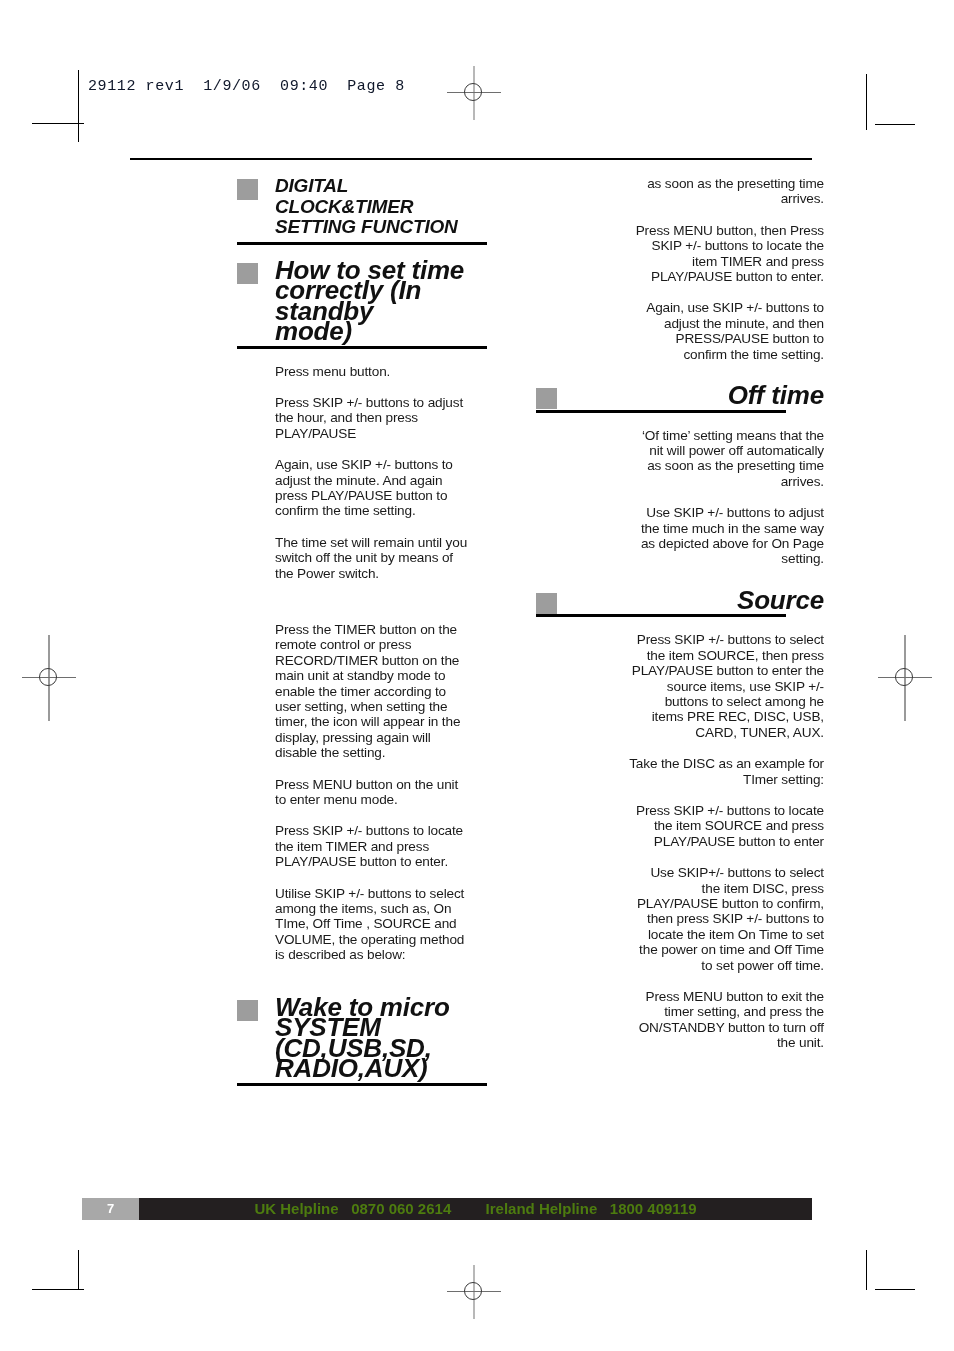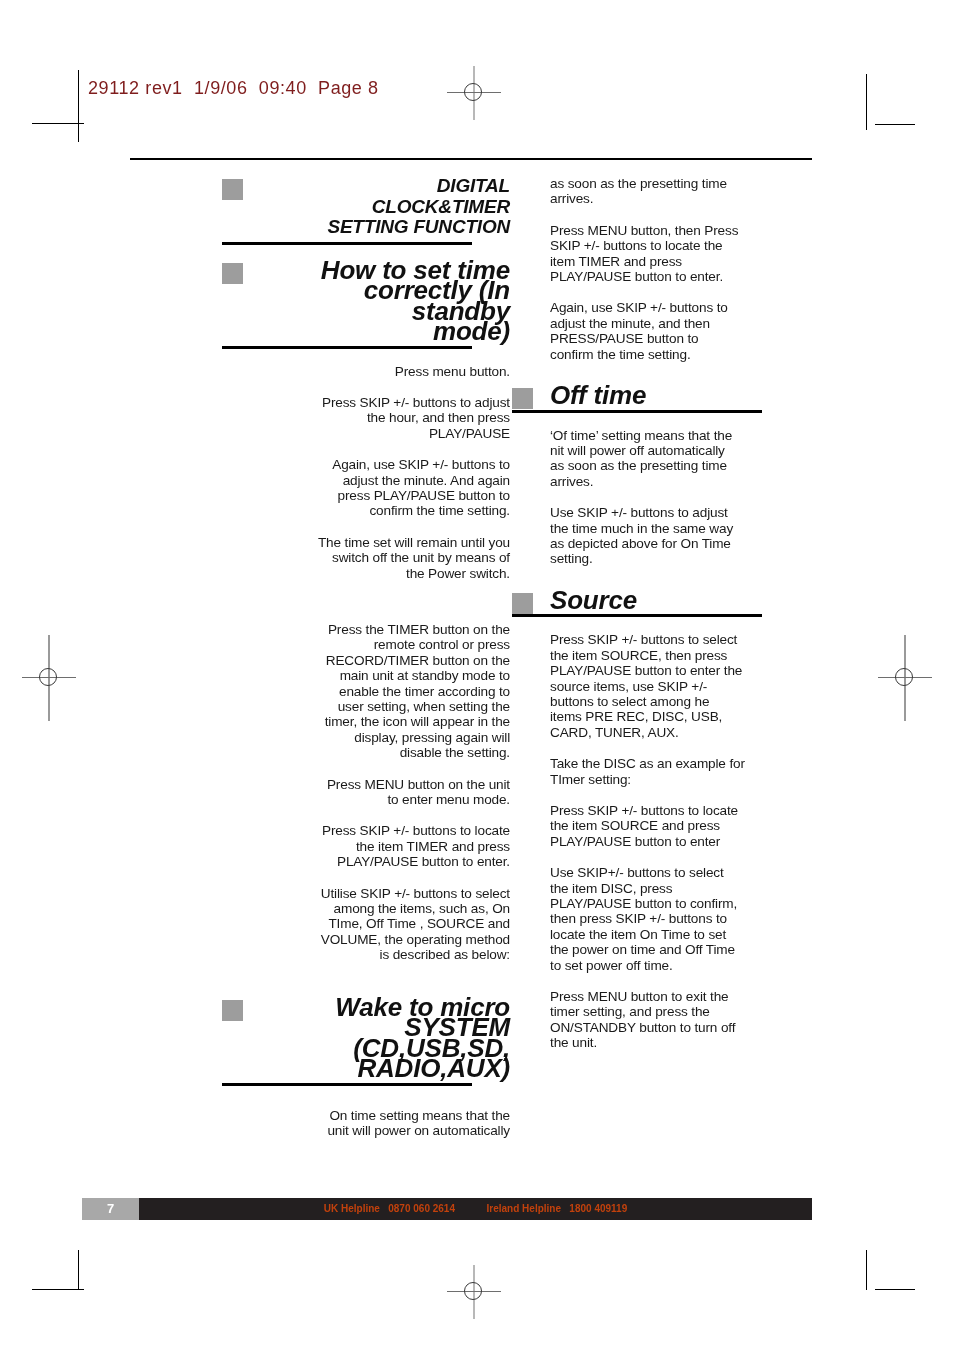"29112 rev1 1/9/06 09:40 Page" .slug { color: #7f1d1d -> #0f172a; font-family: Liberation Sans, sans-serif -> Liberation Mono, monospace; font-size: 18px -> 15px }
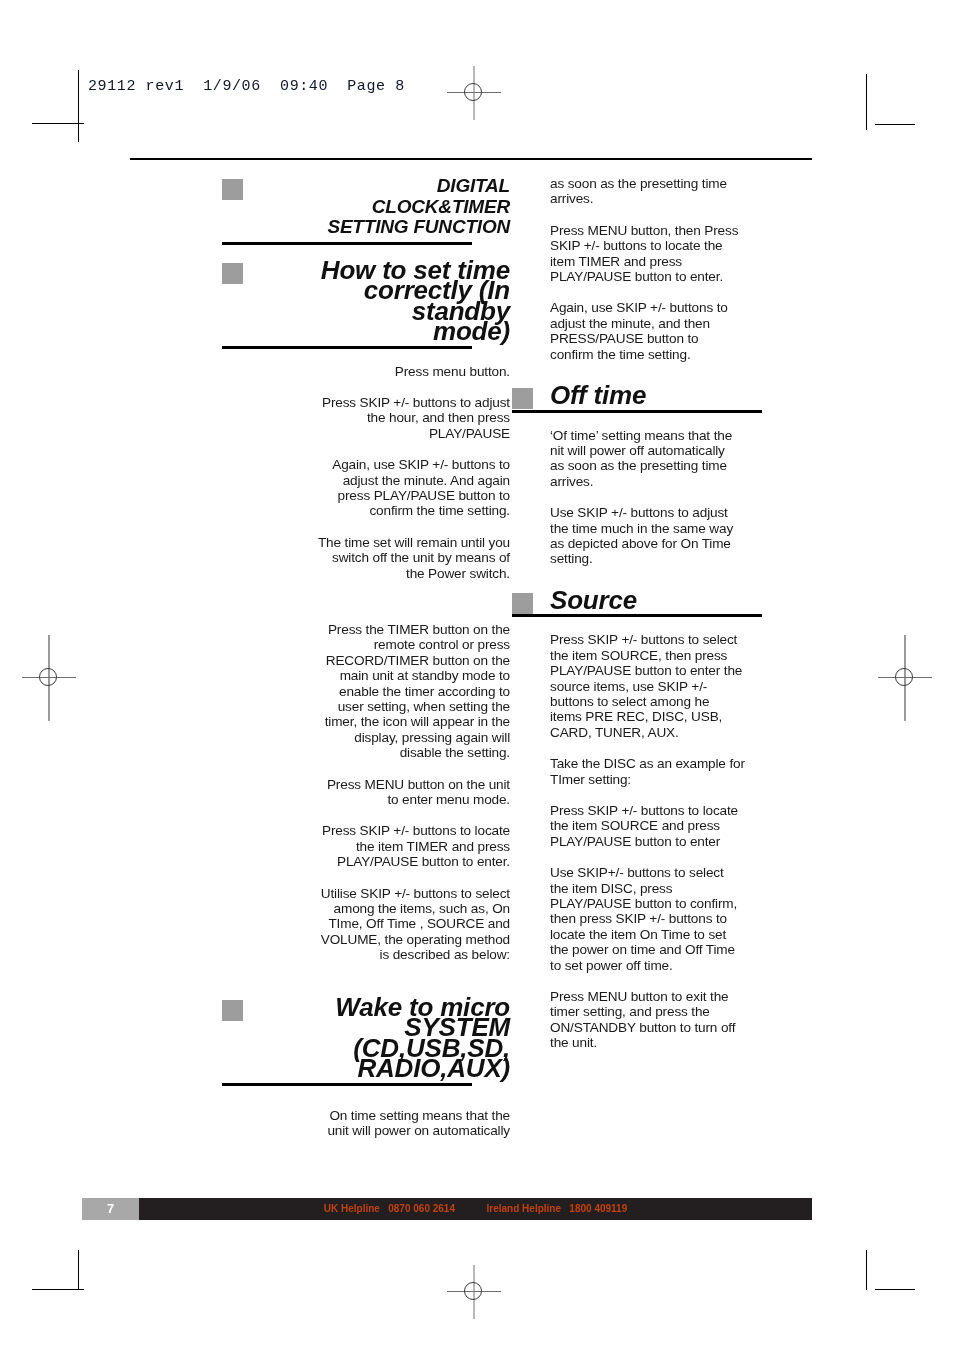"DIGITAL" .col-left { left: 130px -> 145px; text-align: right -> none }
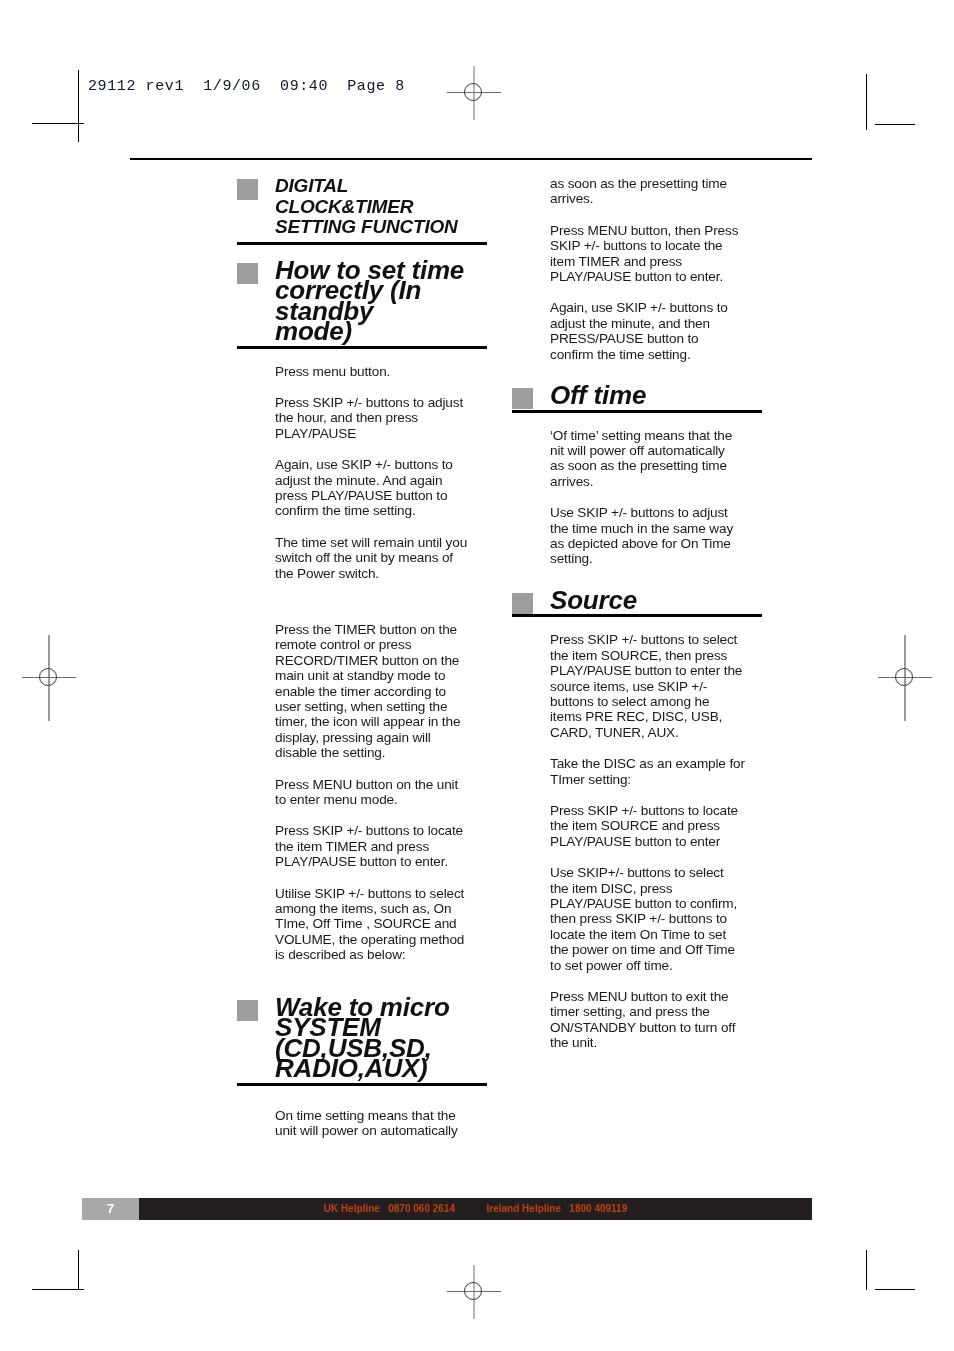"as soon as the presetting" .col-right { left: 420px -> 444px; text-align: none -> right }
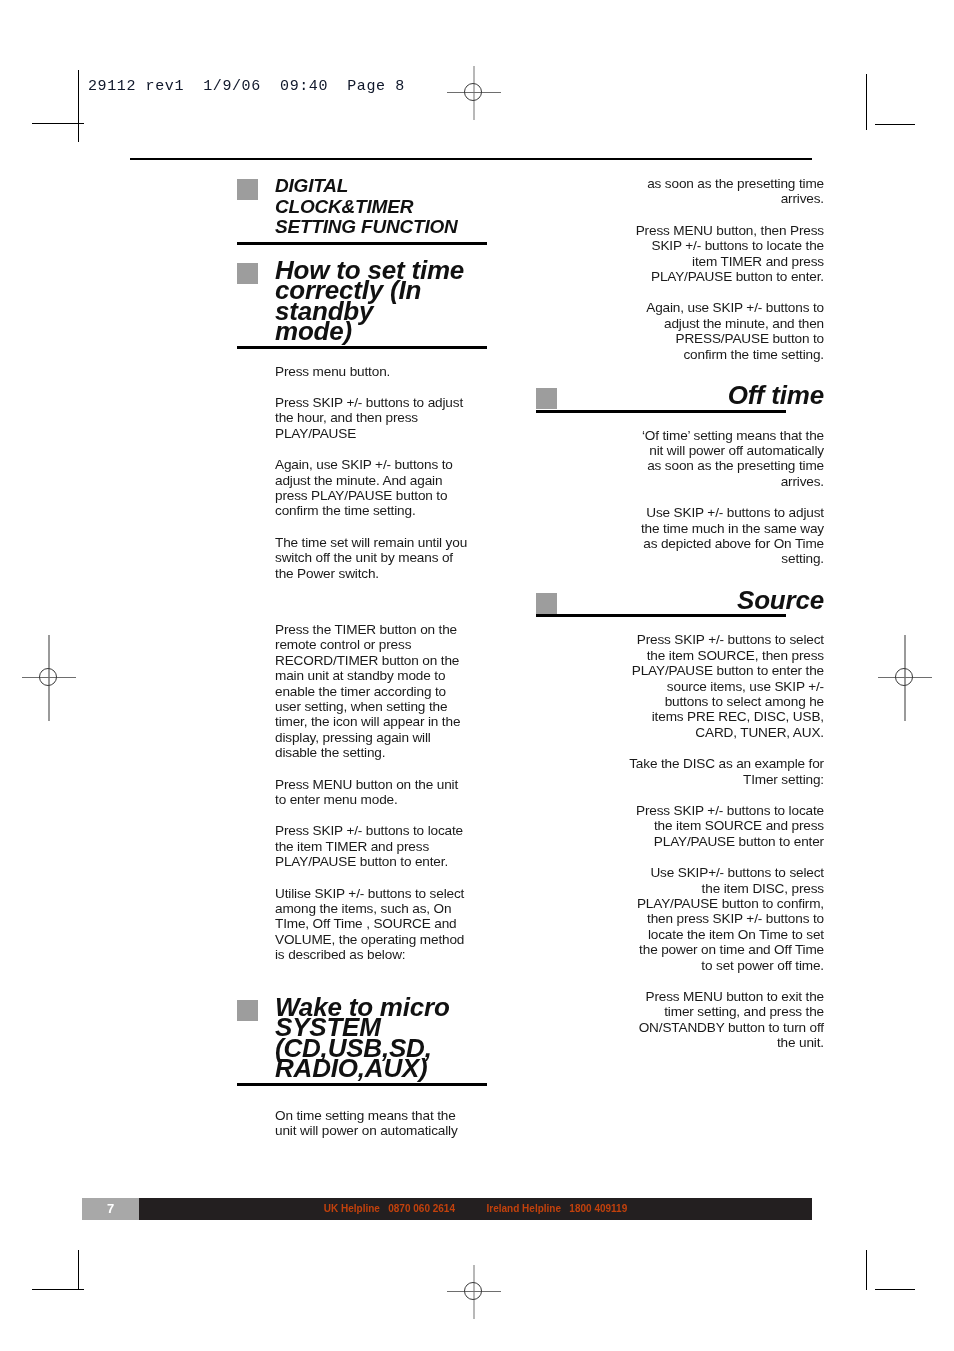"Use SKIP +/- buttons to" p.body { text: Time -> Page }
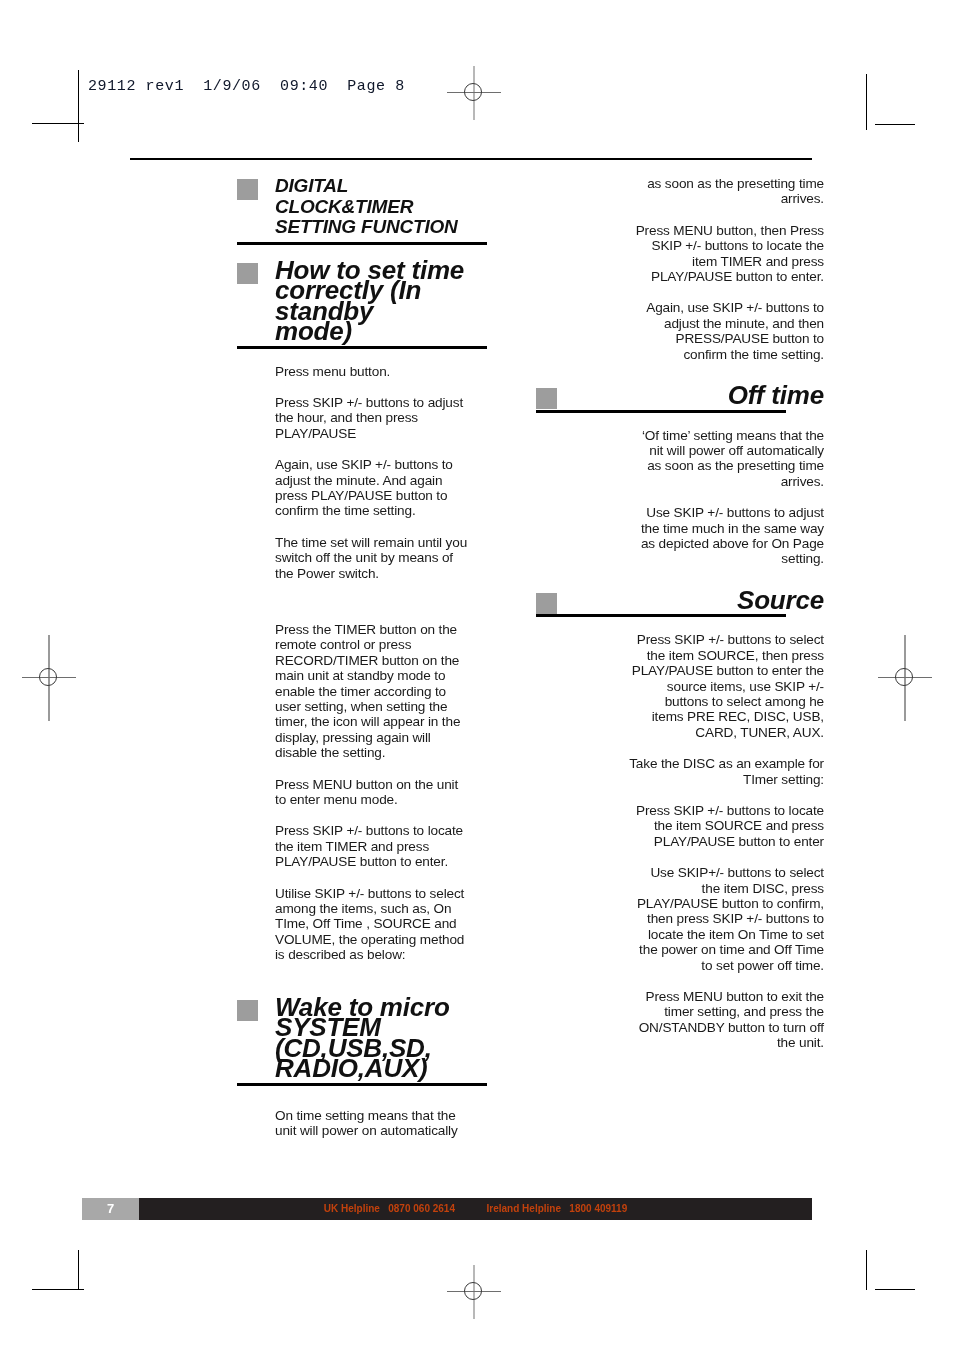"On time setting means that" p.body { html: <p>On time setting means that the unit will power on automatically</p> -> none }
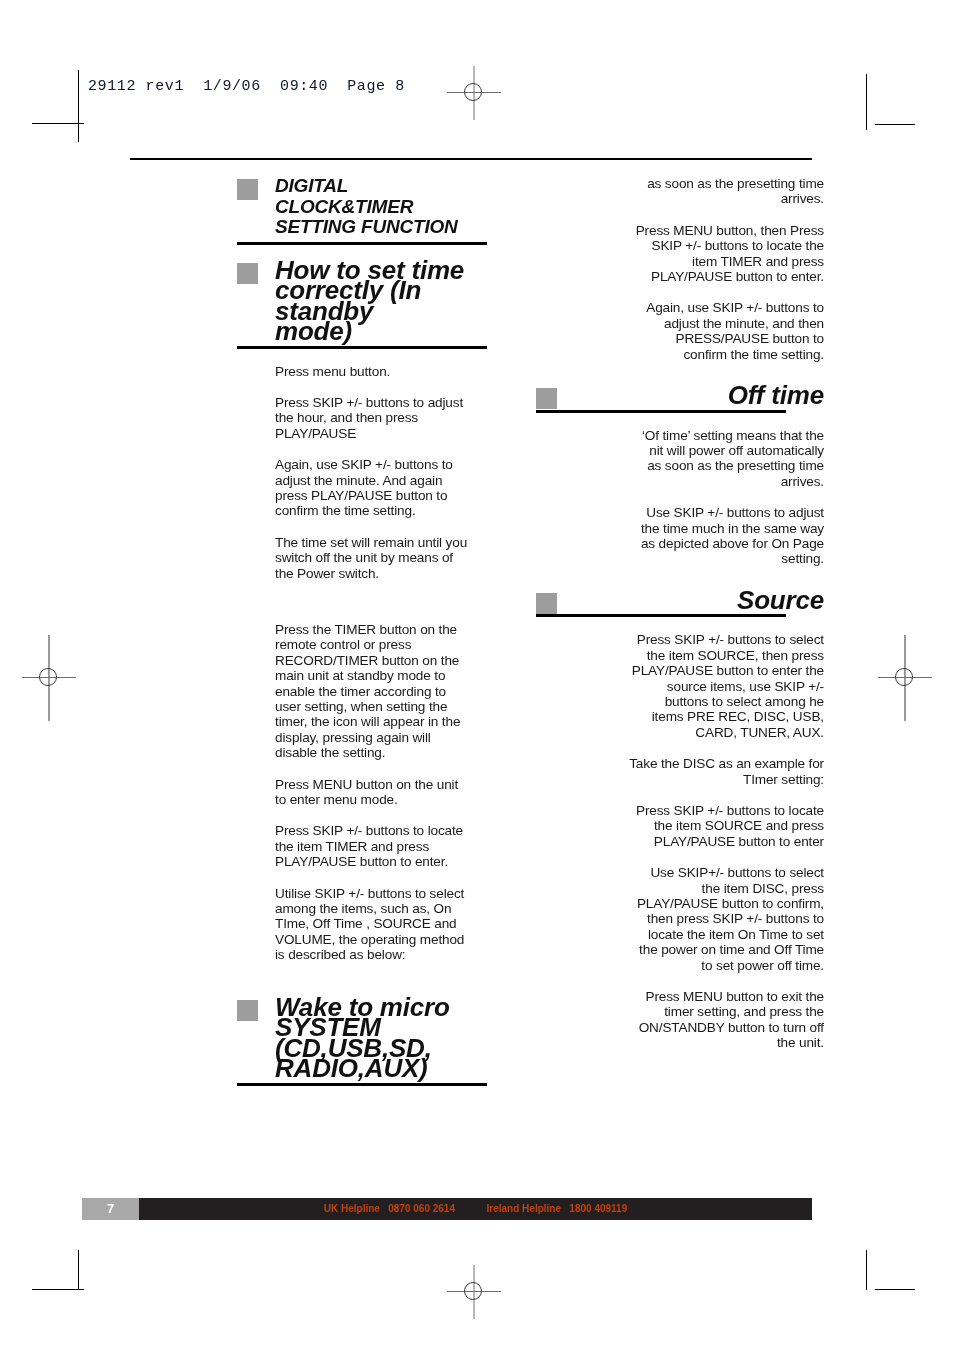"UK Helpline 0870 060 2614" .footer .helplines { color: #c2410c -> #4d7c0f; font-size: 10px -> 15px }
